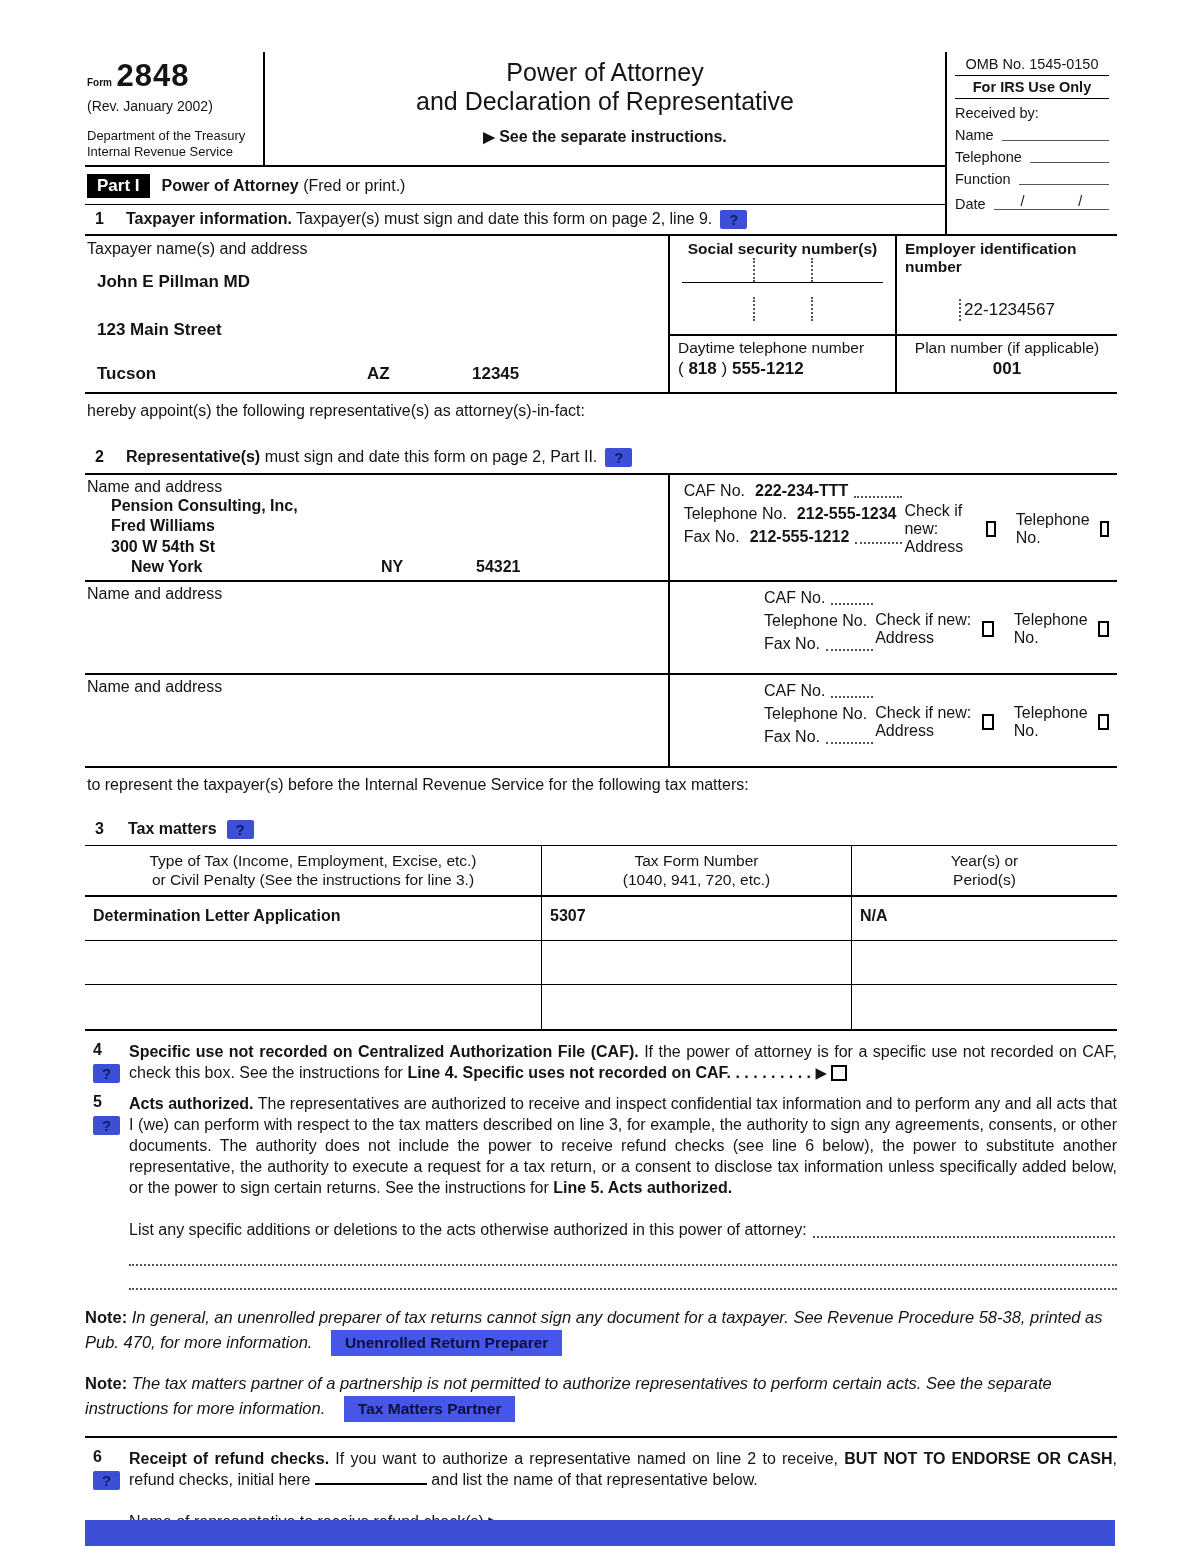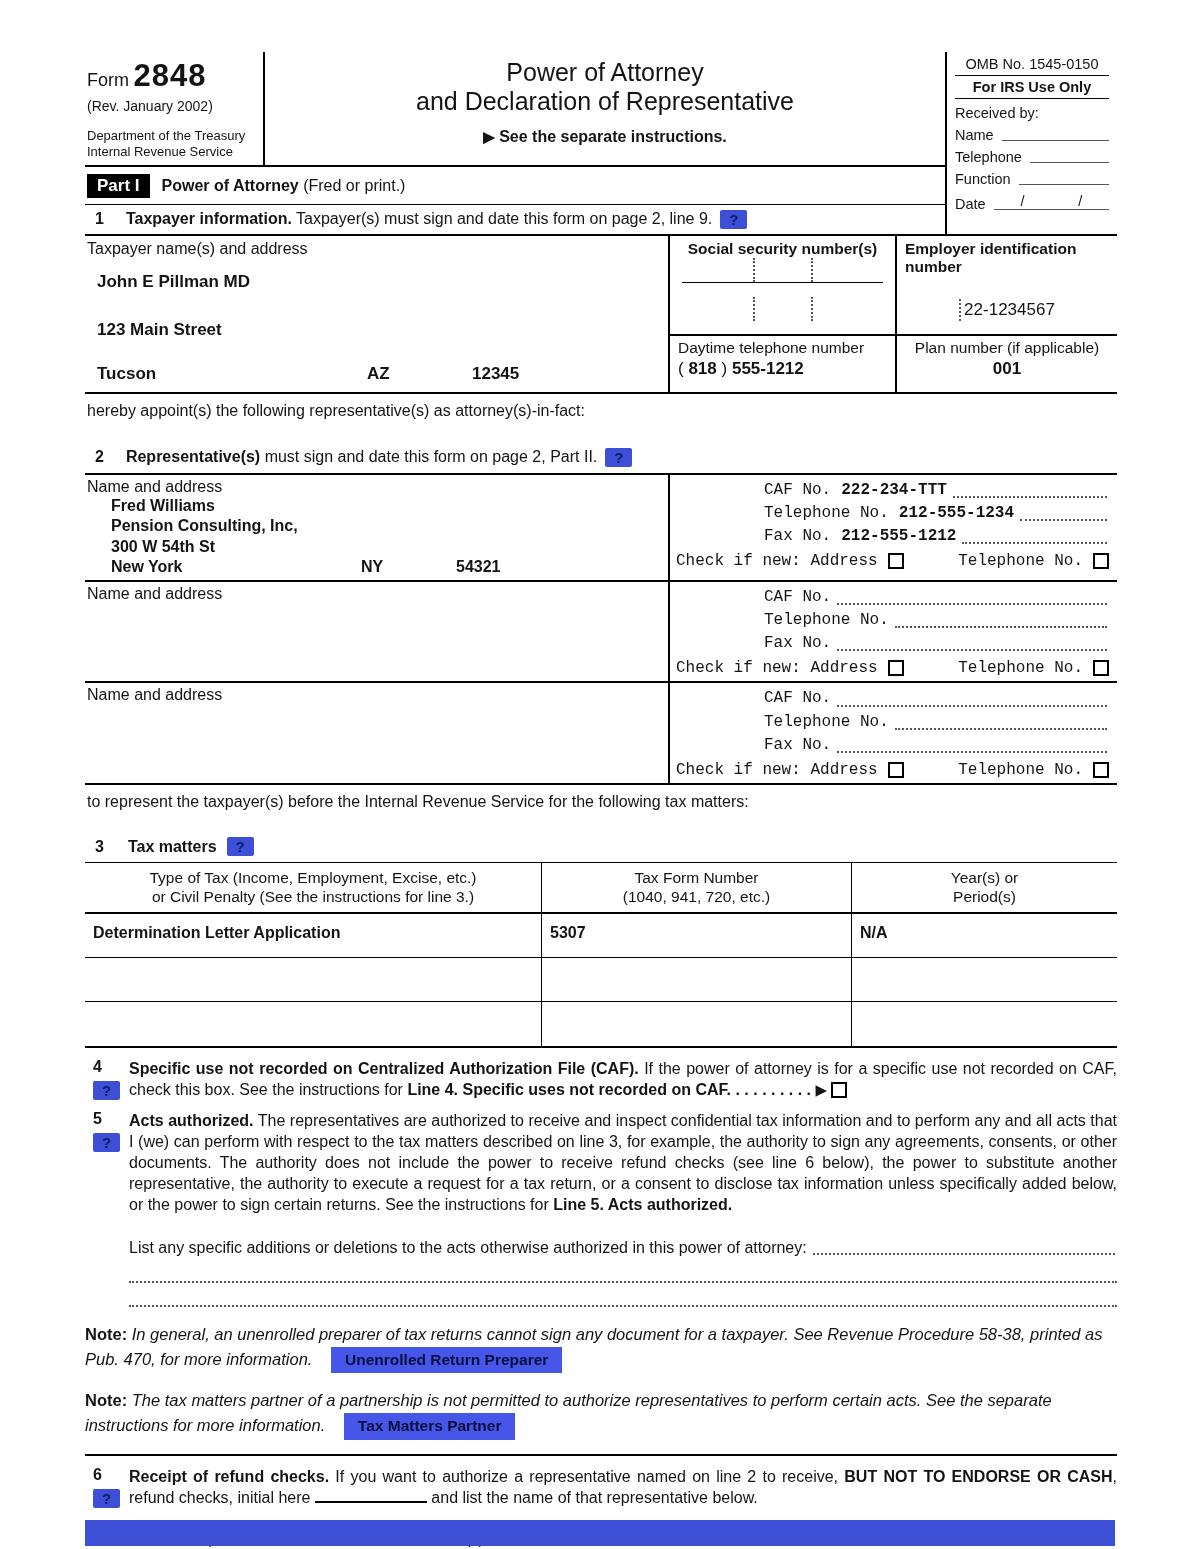"Form" .form-label { font-size: 18px -> 10px; font-weight: none -> bold }
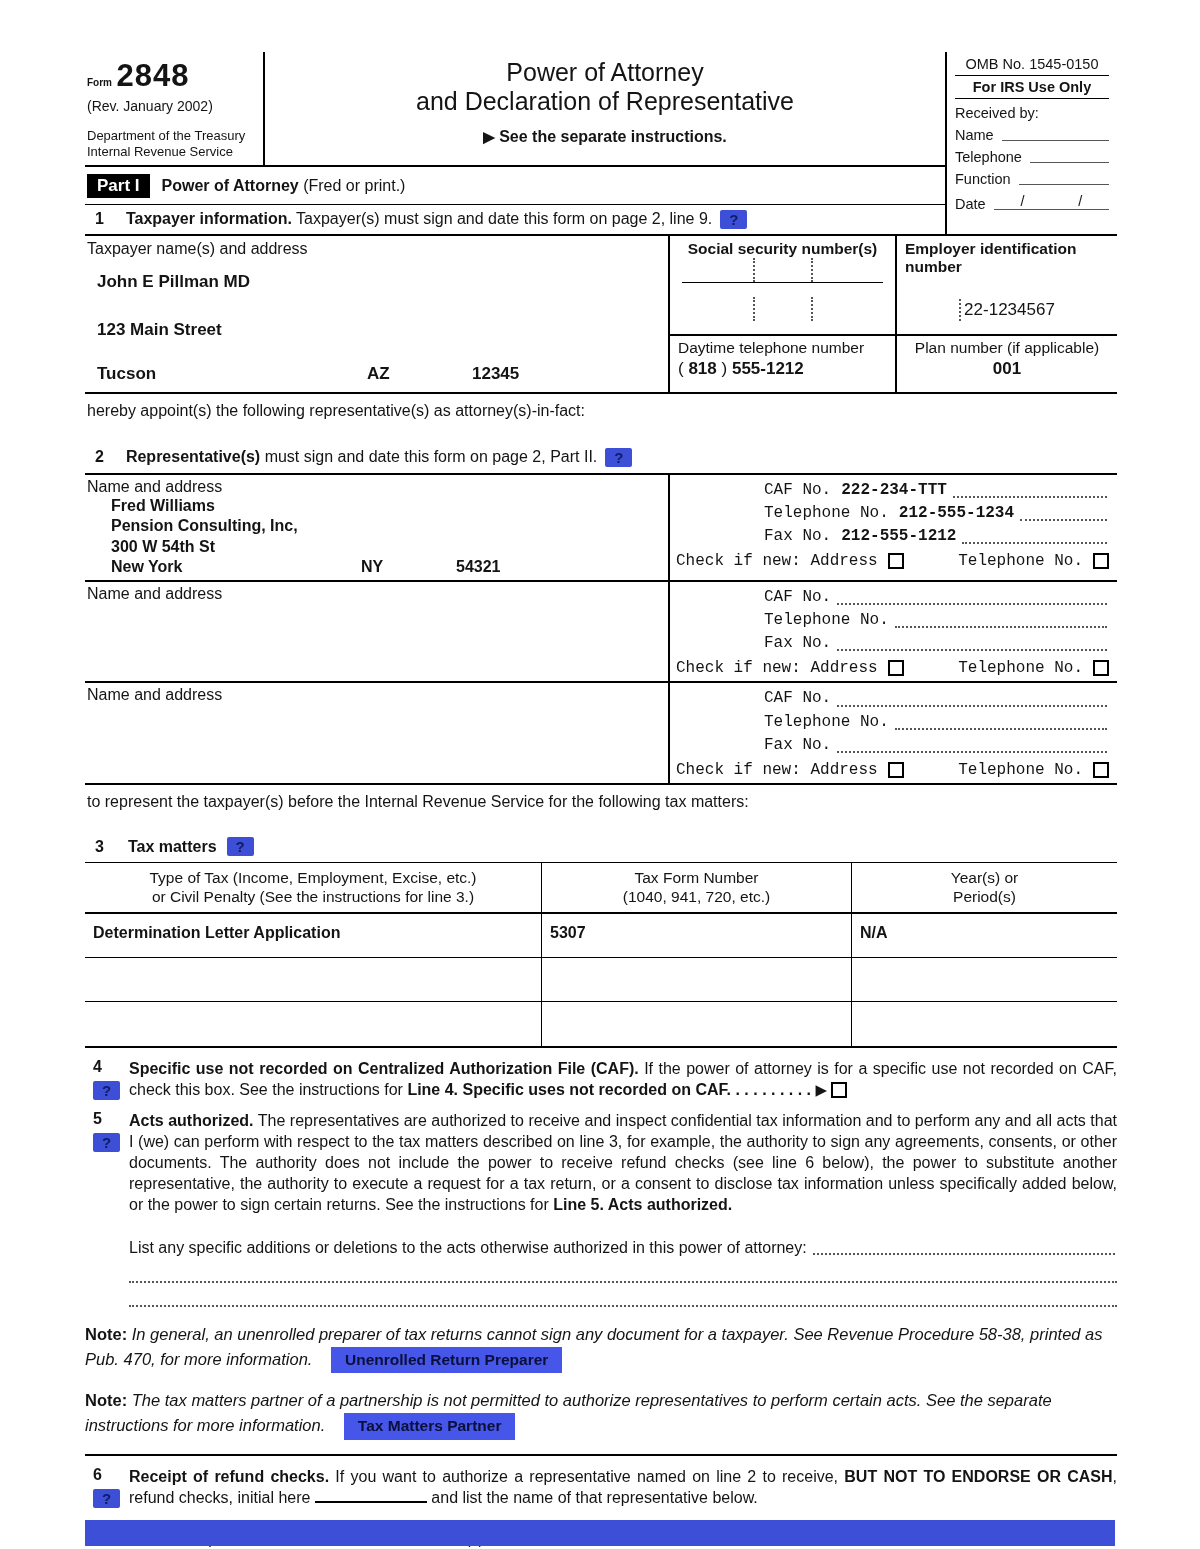"CAF No." .rep-right { flex-direction: column -> row; font-family: Liberation Mono, monospace -> none; justify-content: flex-start -> flex-end }
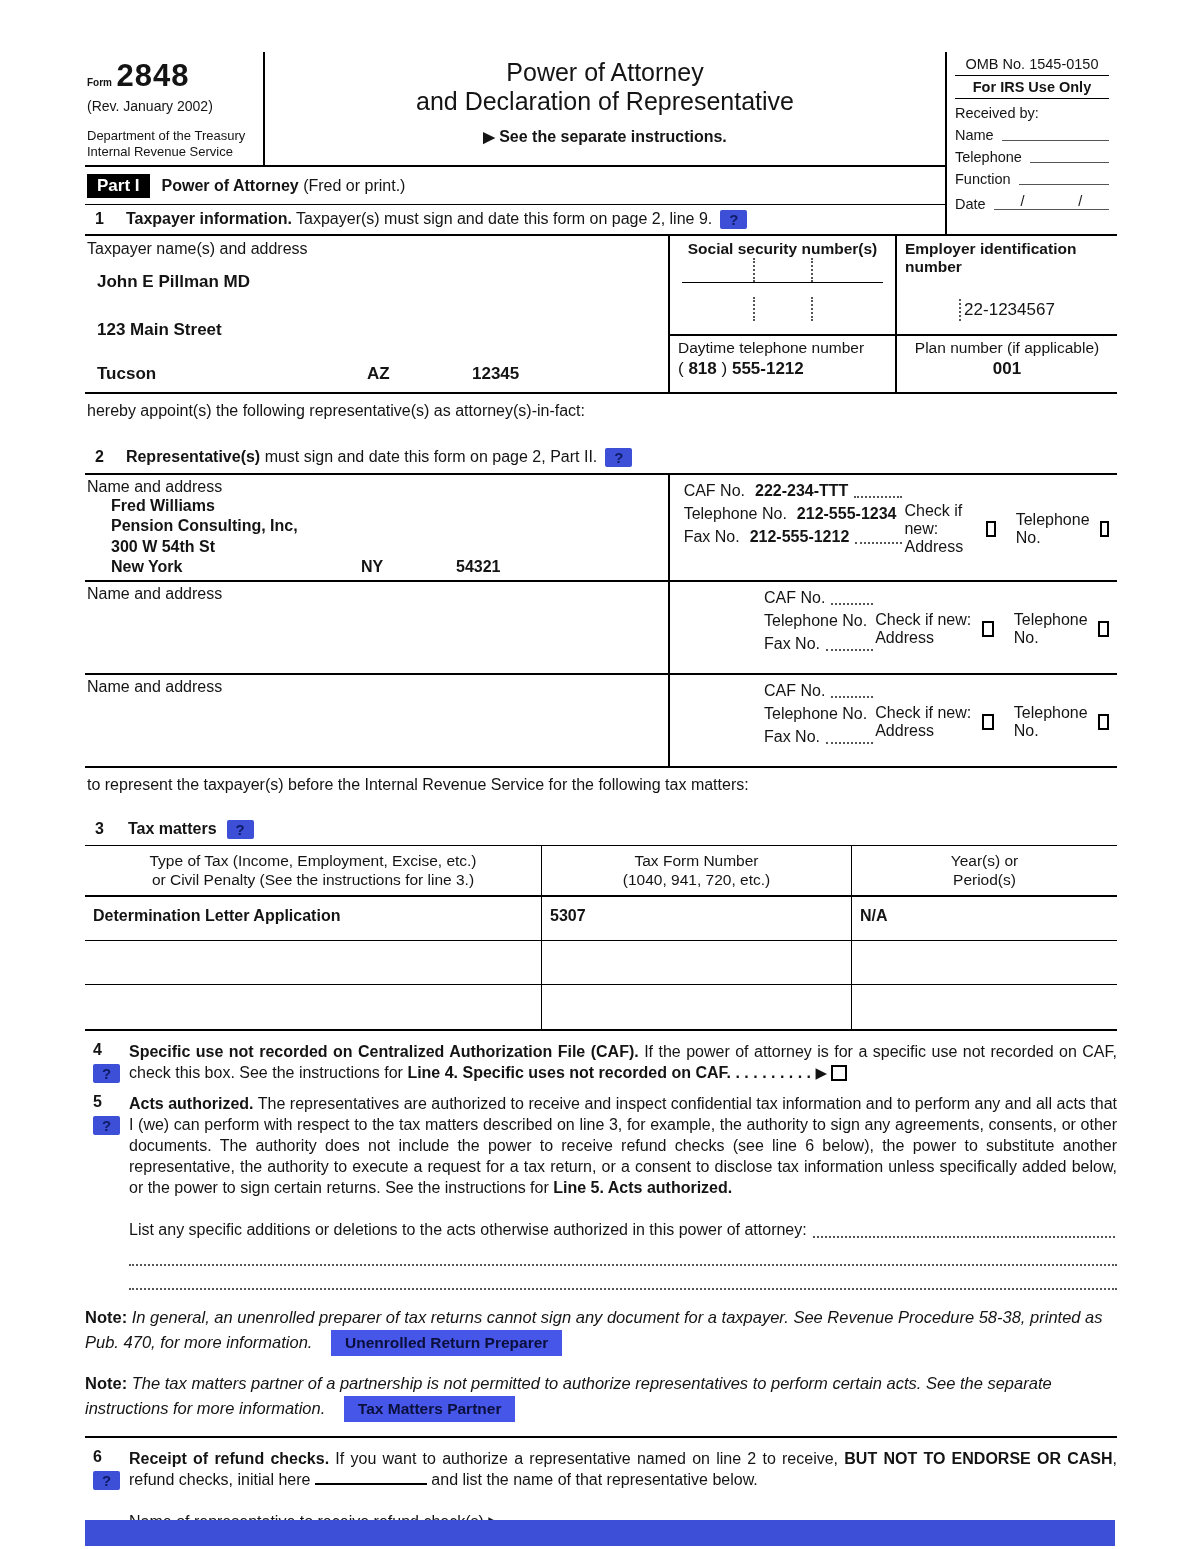"Fred Williams" div.rep-name { order: before "Pension Consulting, Inc," -> after "Pension Consulting, Inc," }
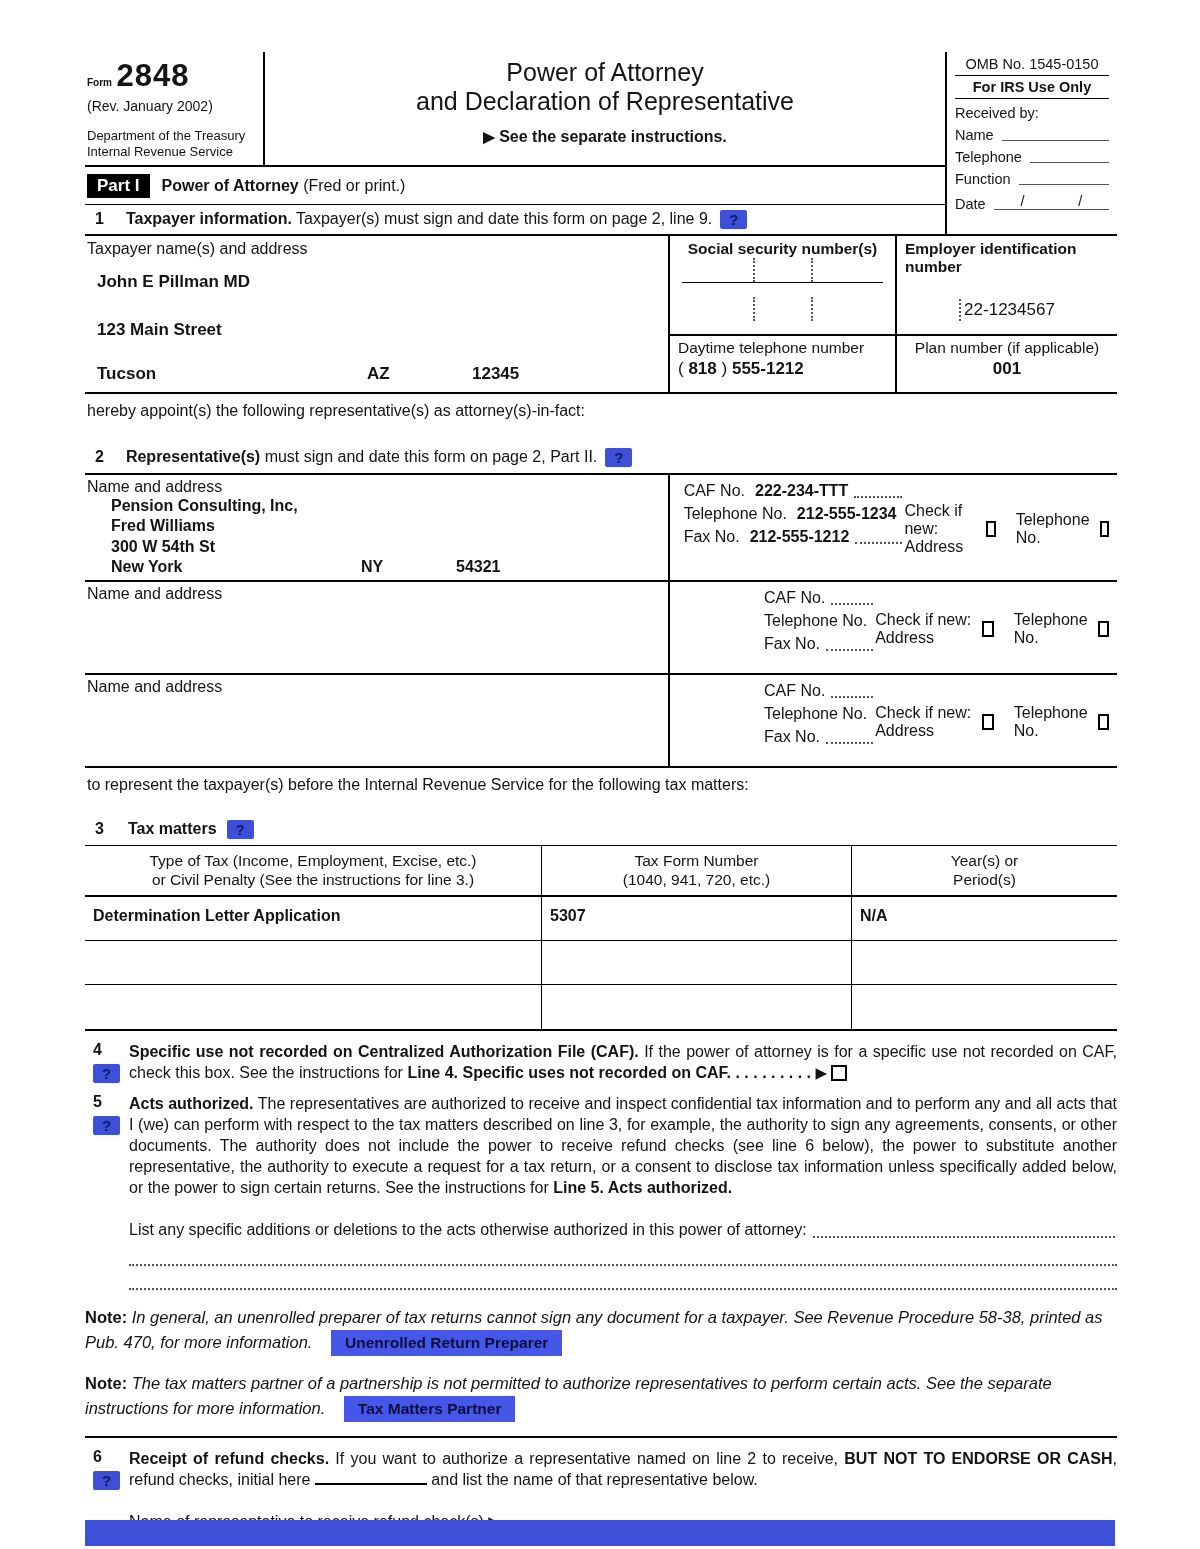"New York" .rep-cityrow .city { margin-left: none -> 20px }
